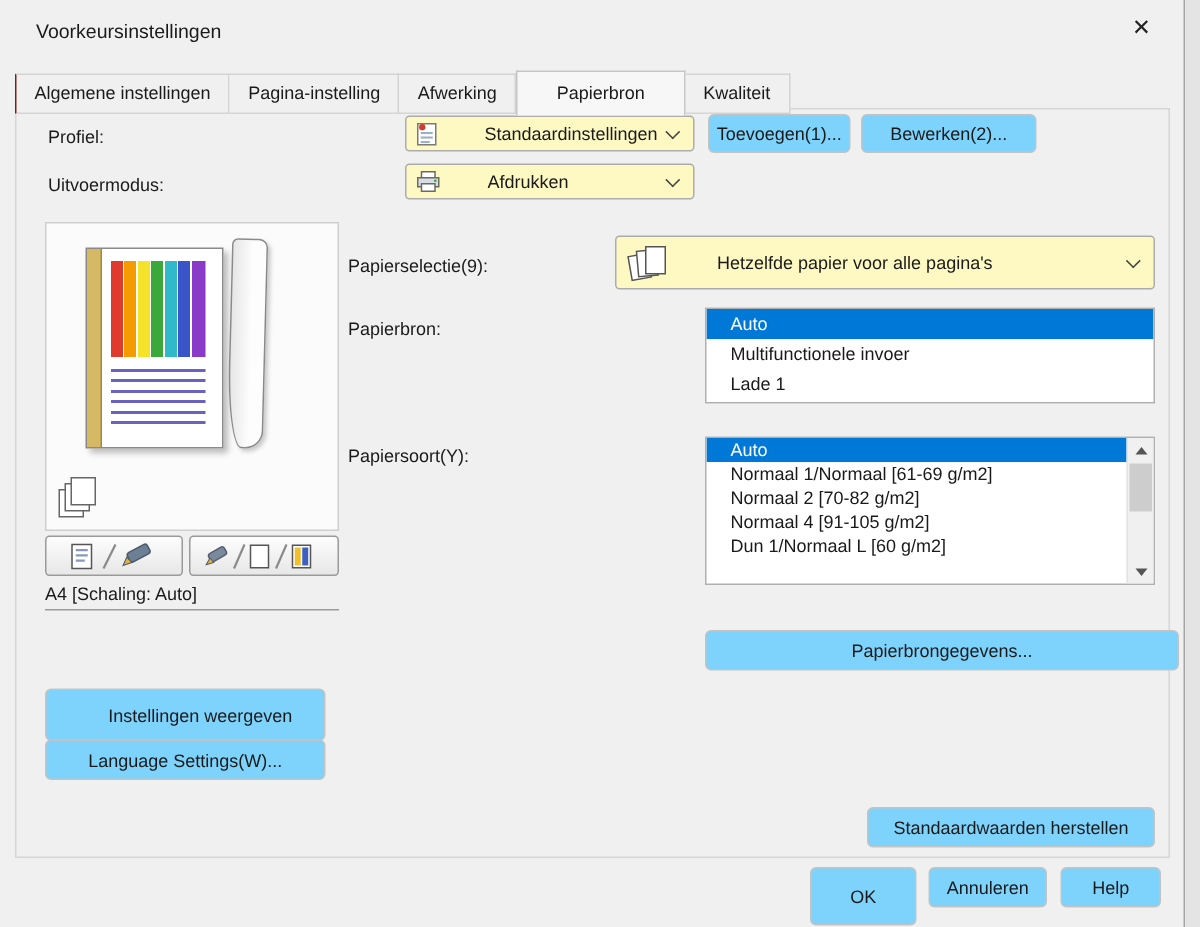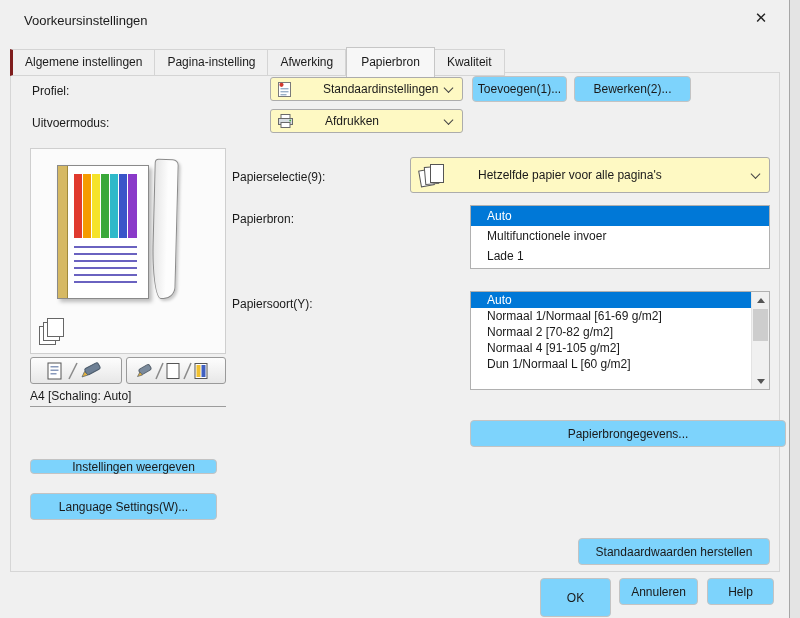"Algemene instellingen" .tab:first-child { border-left: 3px solid #7f1d1d -> 1px solid #7f1d1d }
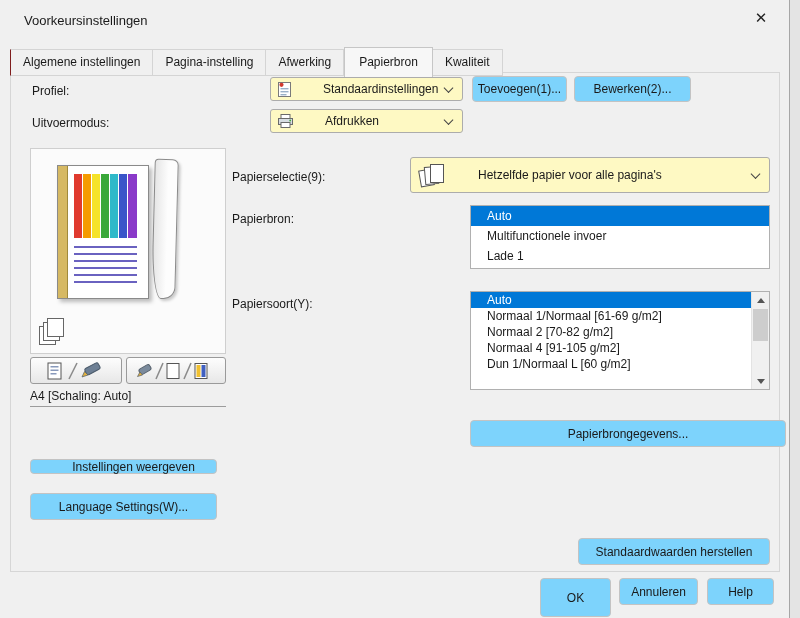"Papierbron" .tab.active { padding: 7px 14px 8px -> 7px 26px 8px }
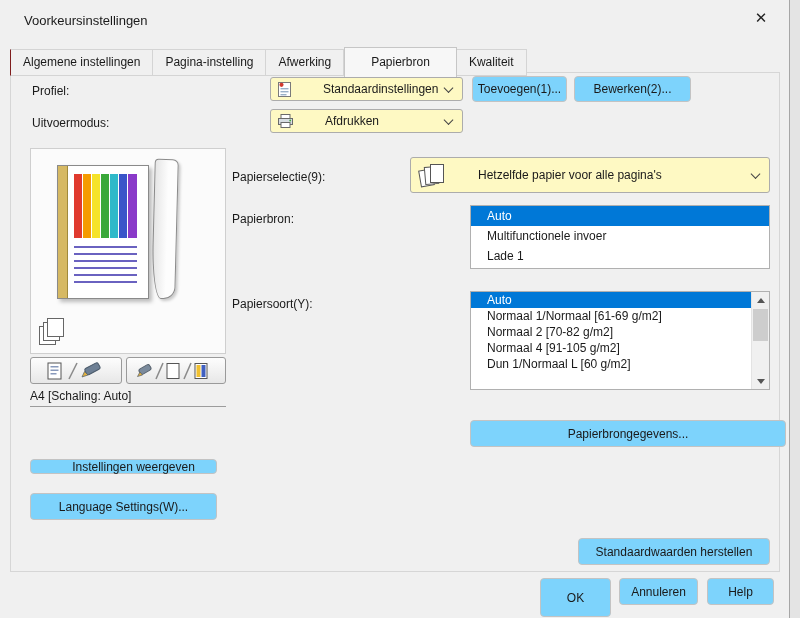"Instellingen weergeven" button.btn { height: 15px -> 35px }
